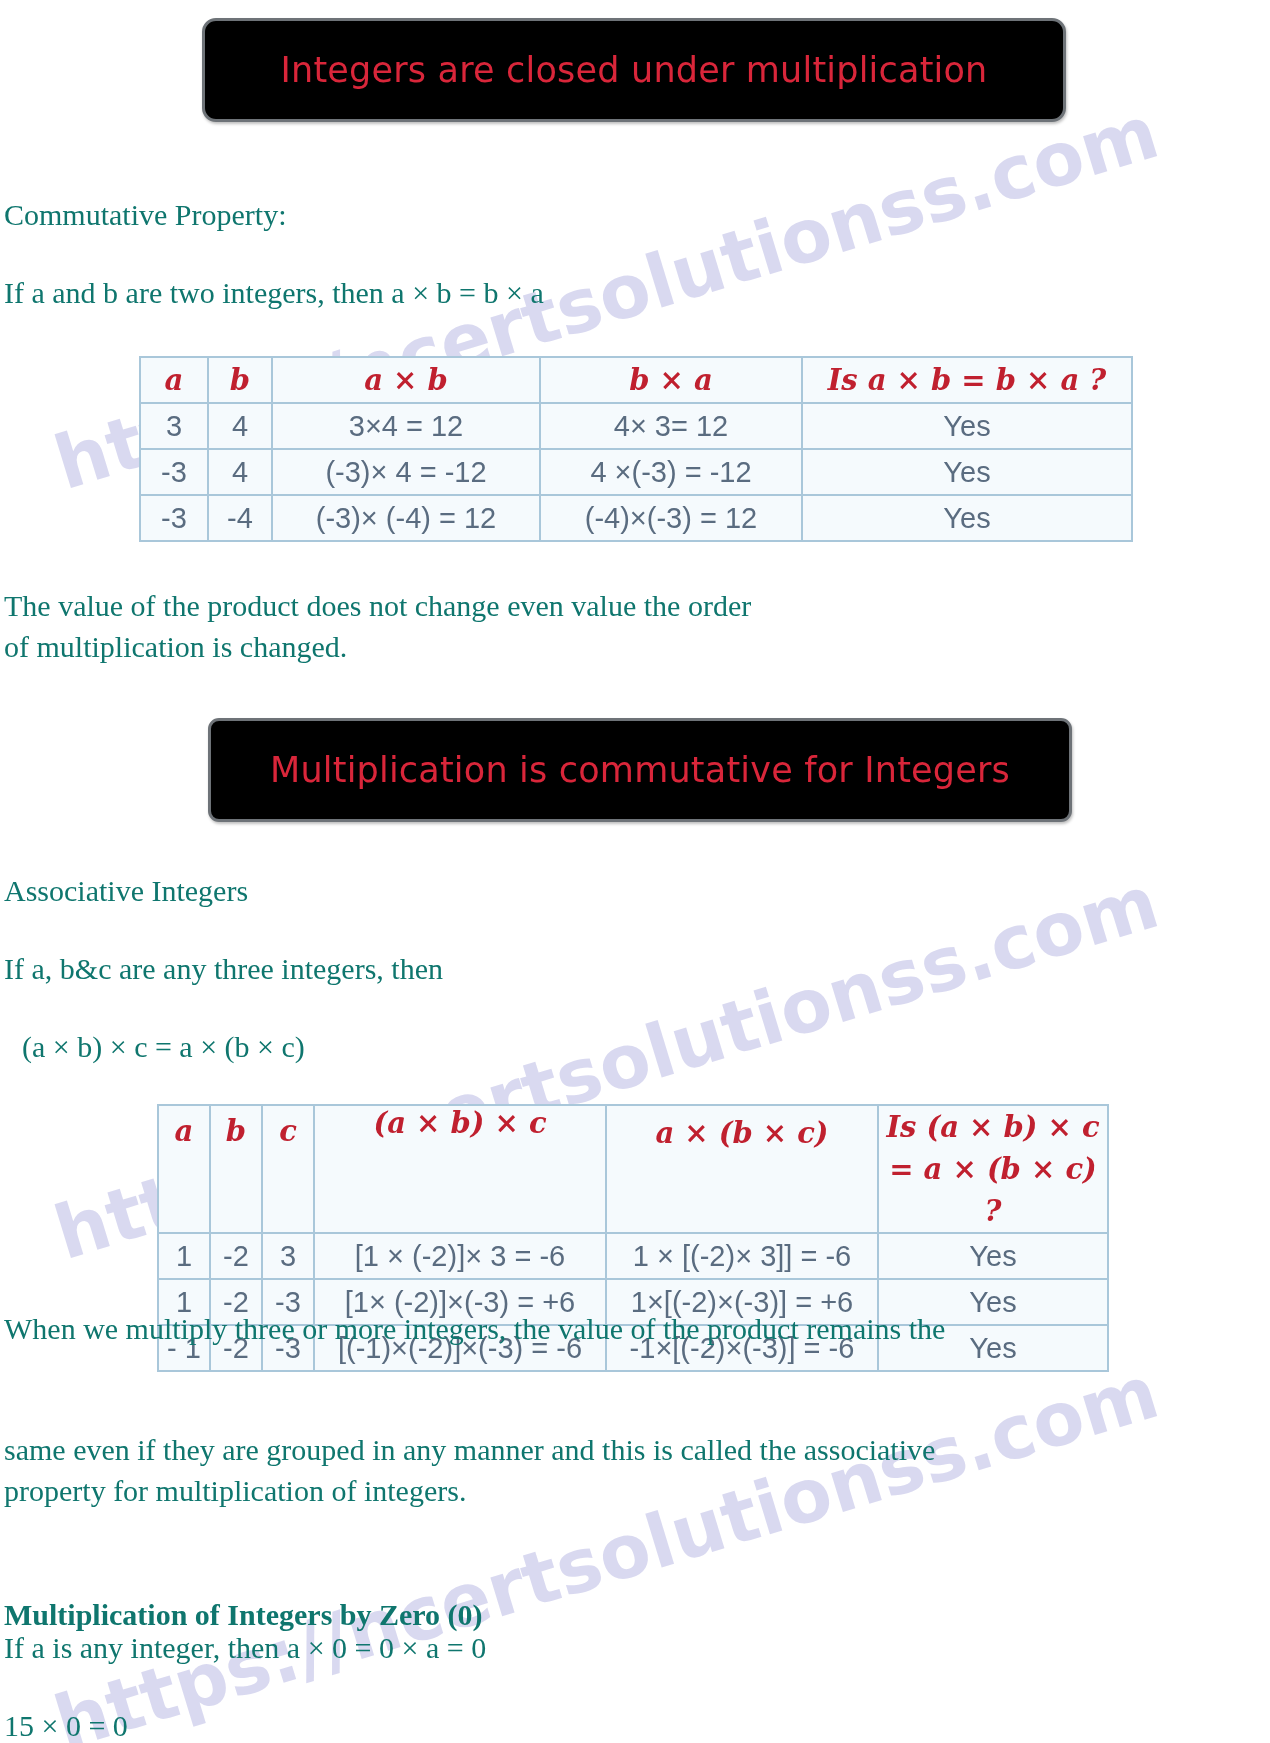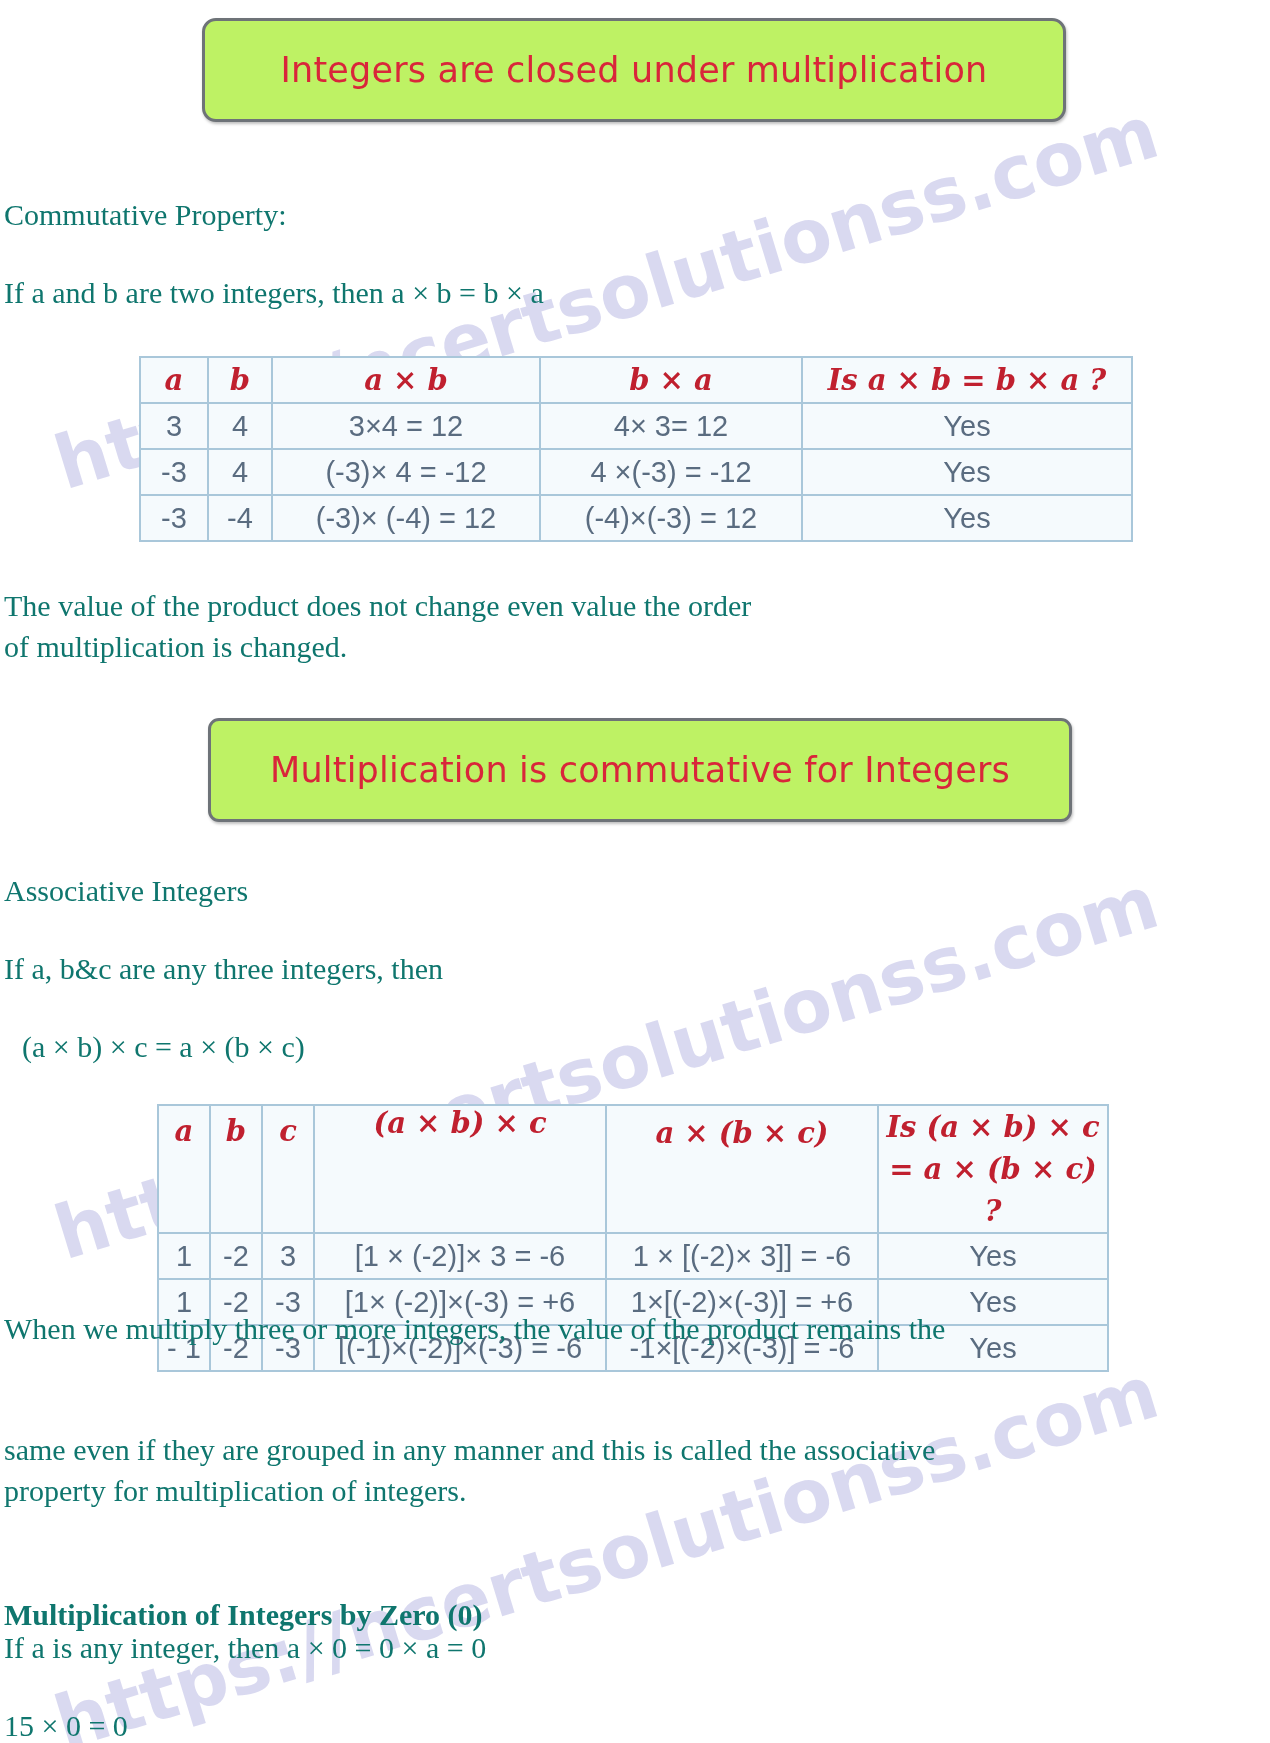"Integers are closed under multiplication" .callout { background: #bef264 -> #000000 }
